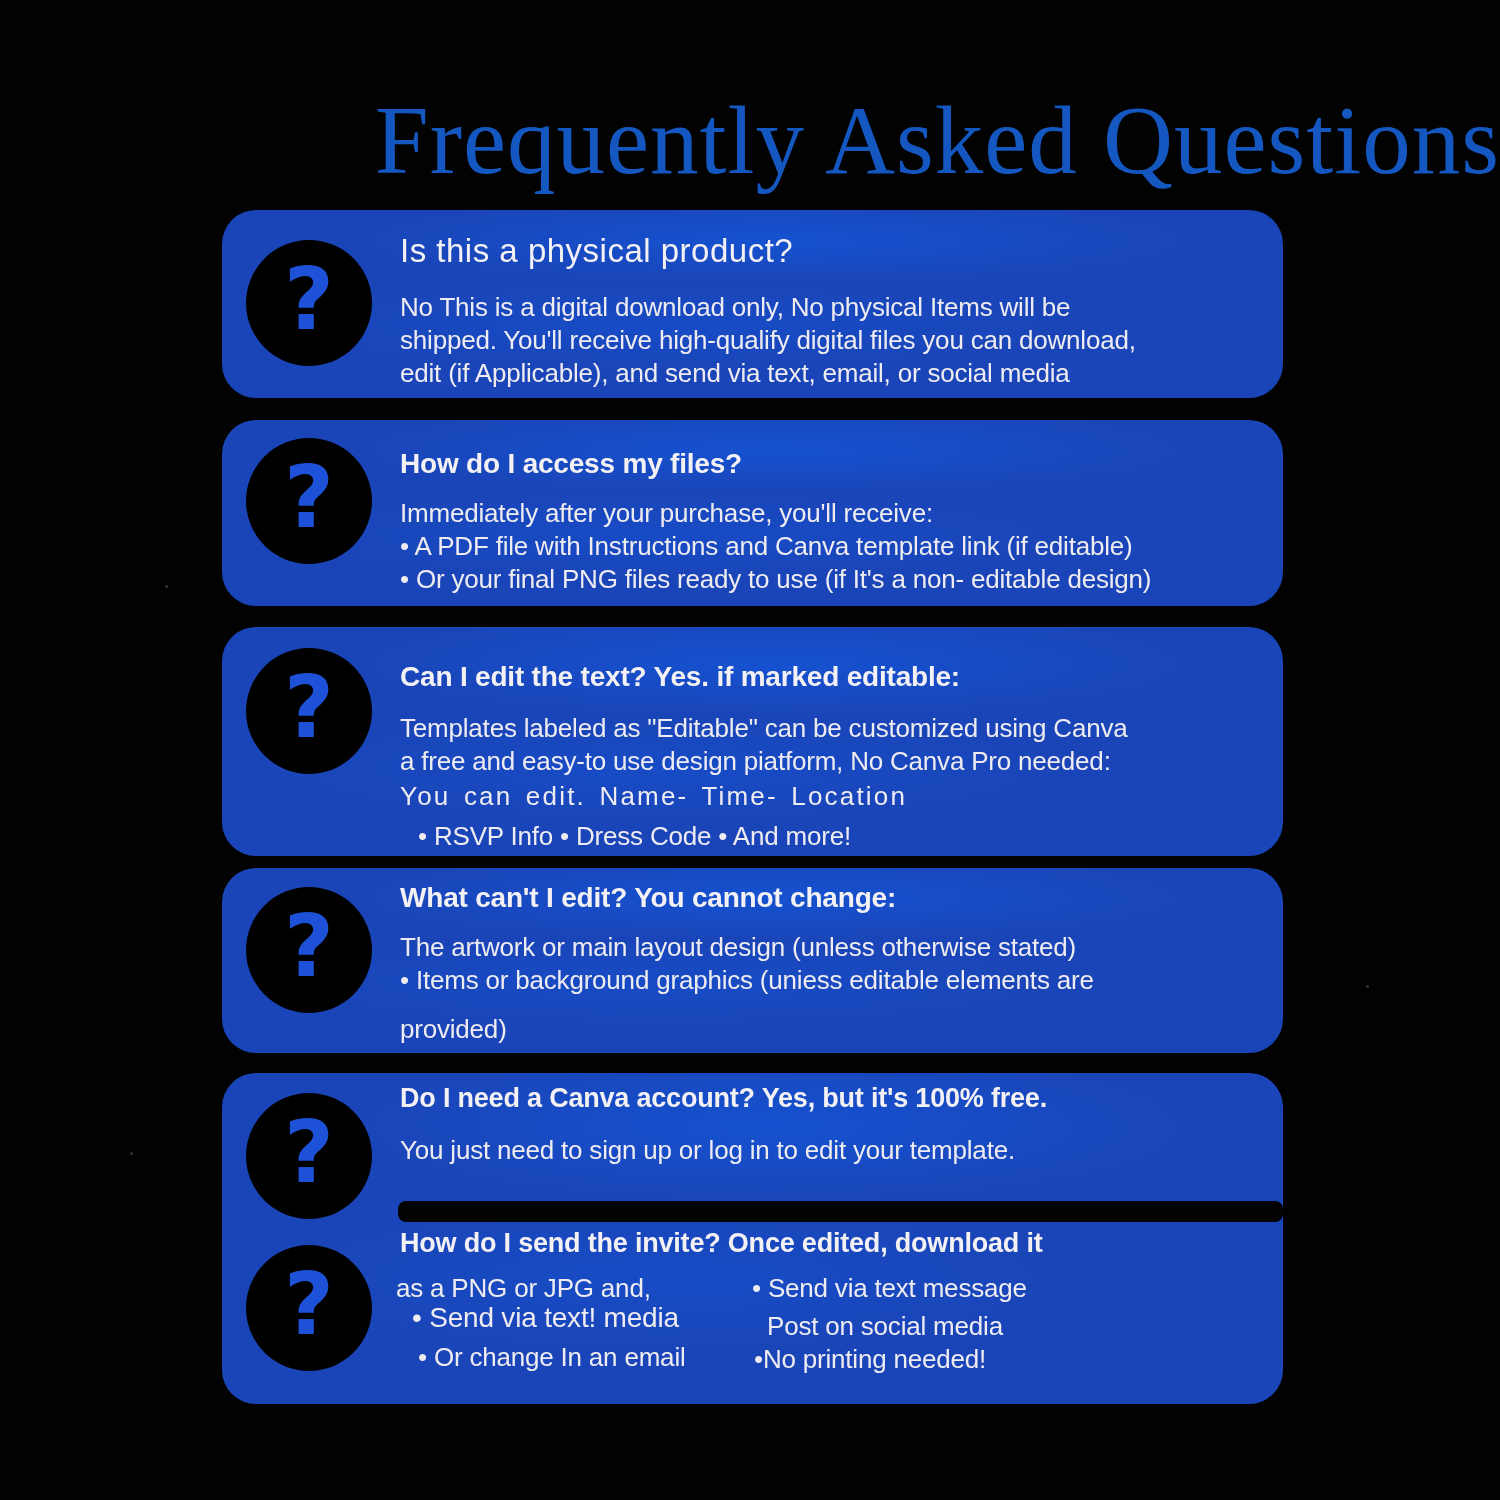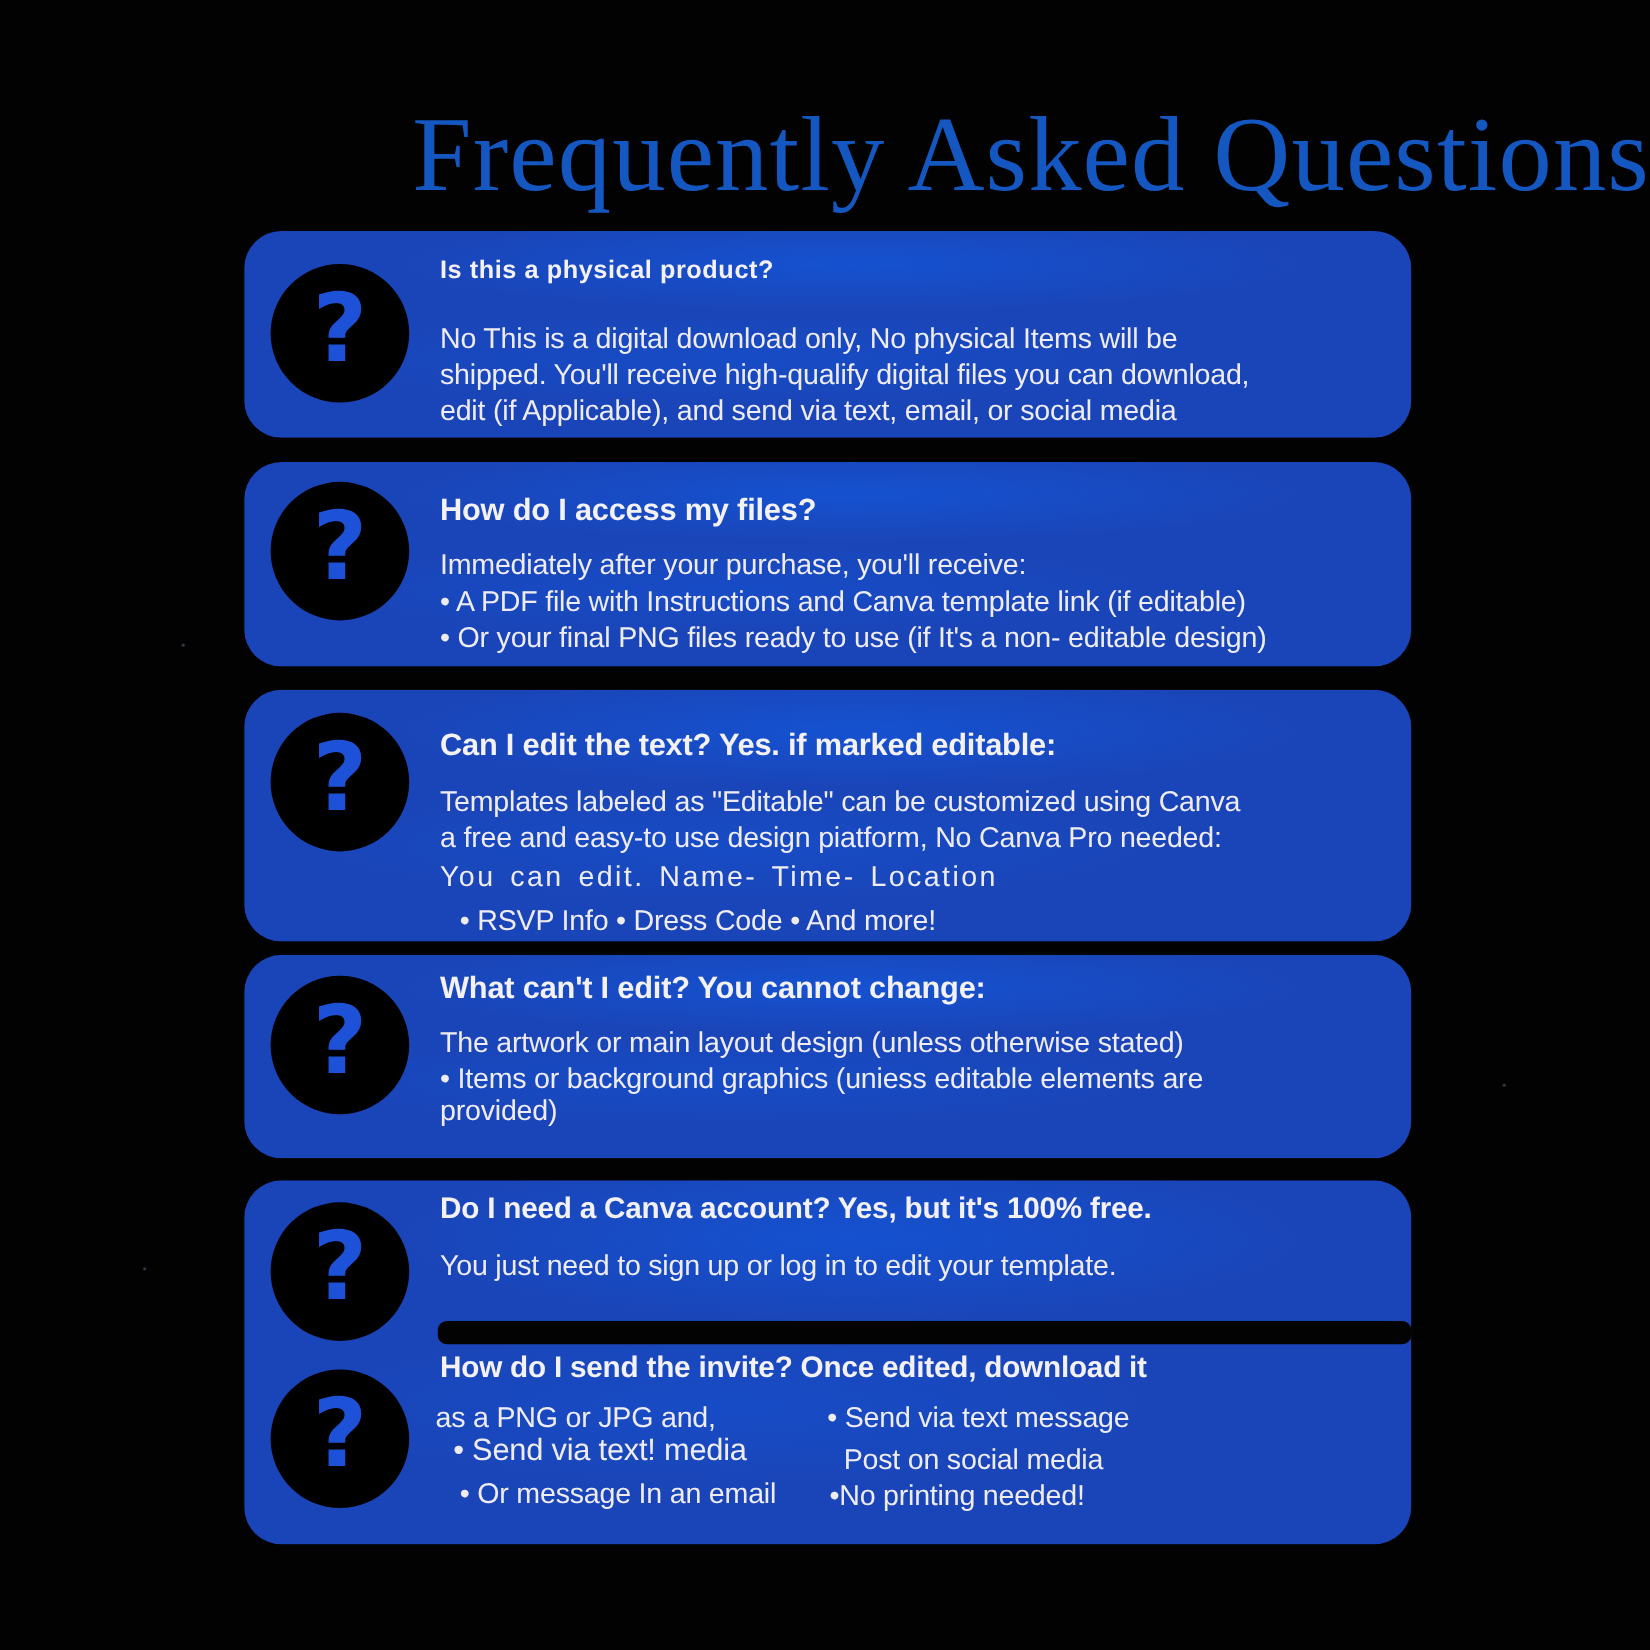"Is this a physical product?" .h-lg { font-size: 23px -> 33px; font-weight: 700 -> 400 }
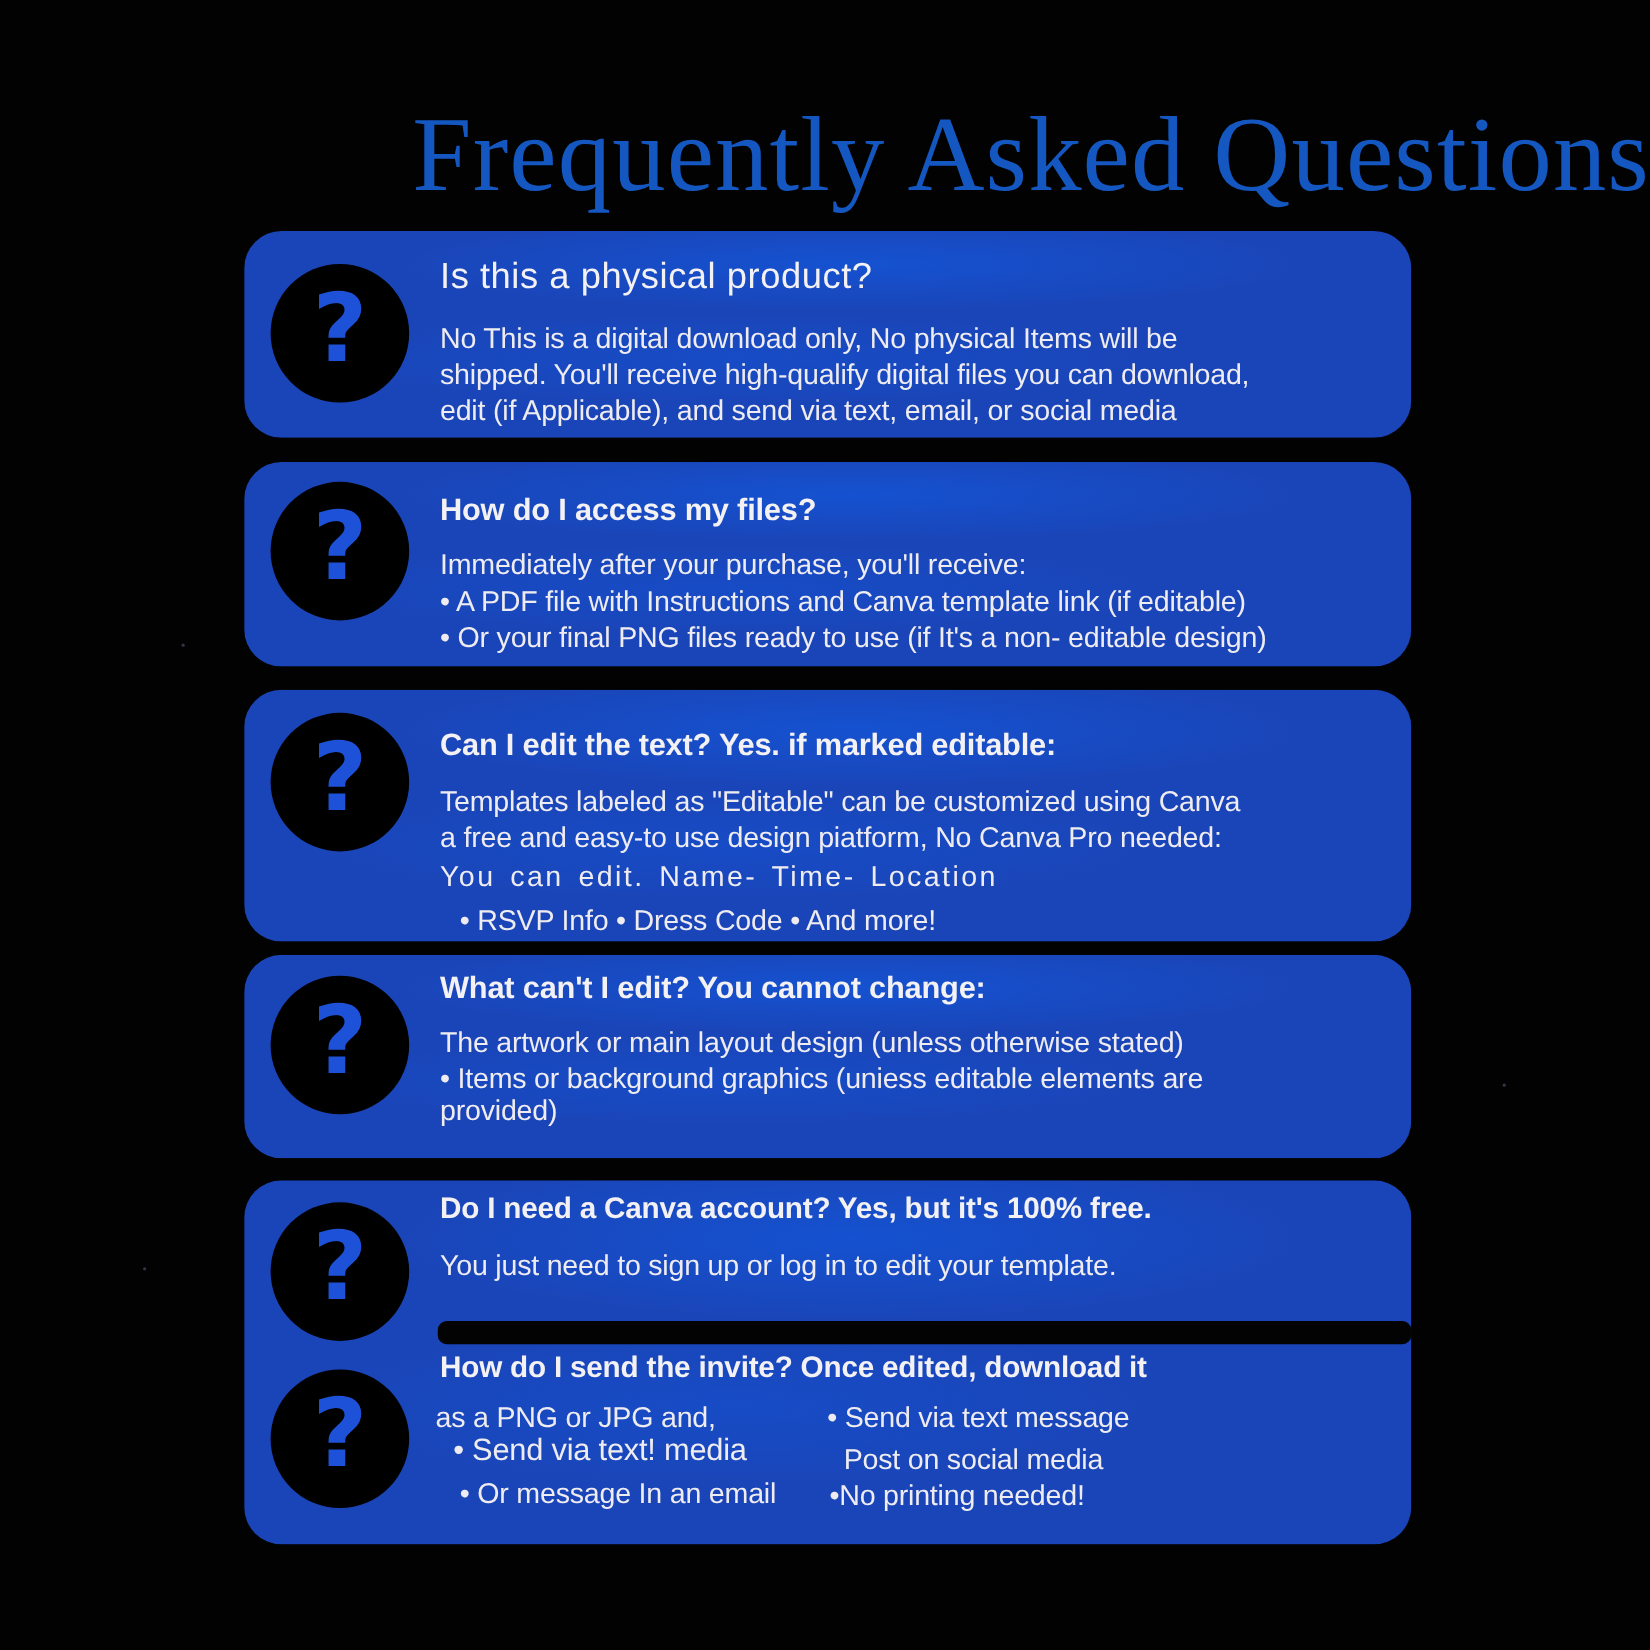"provided)" div.line { top: 112px -> 132px }
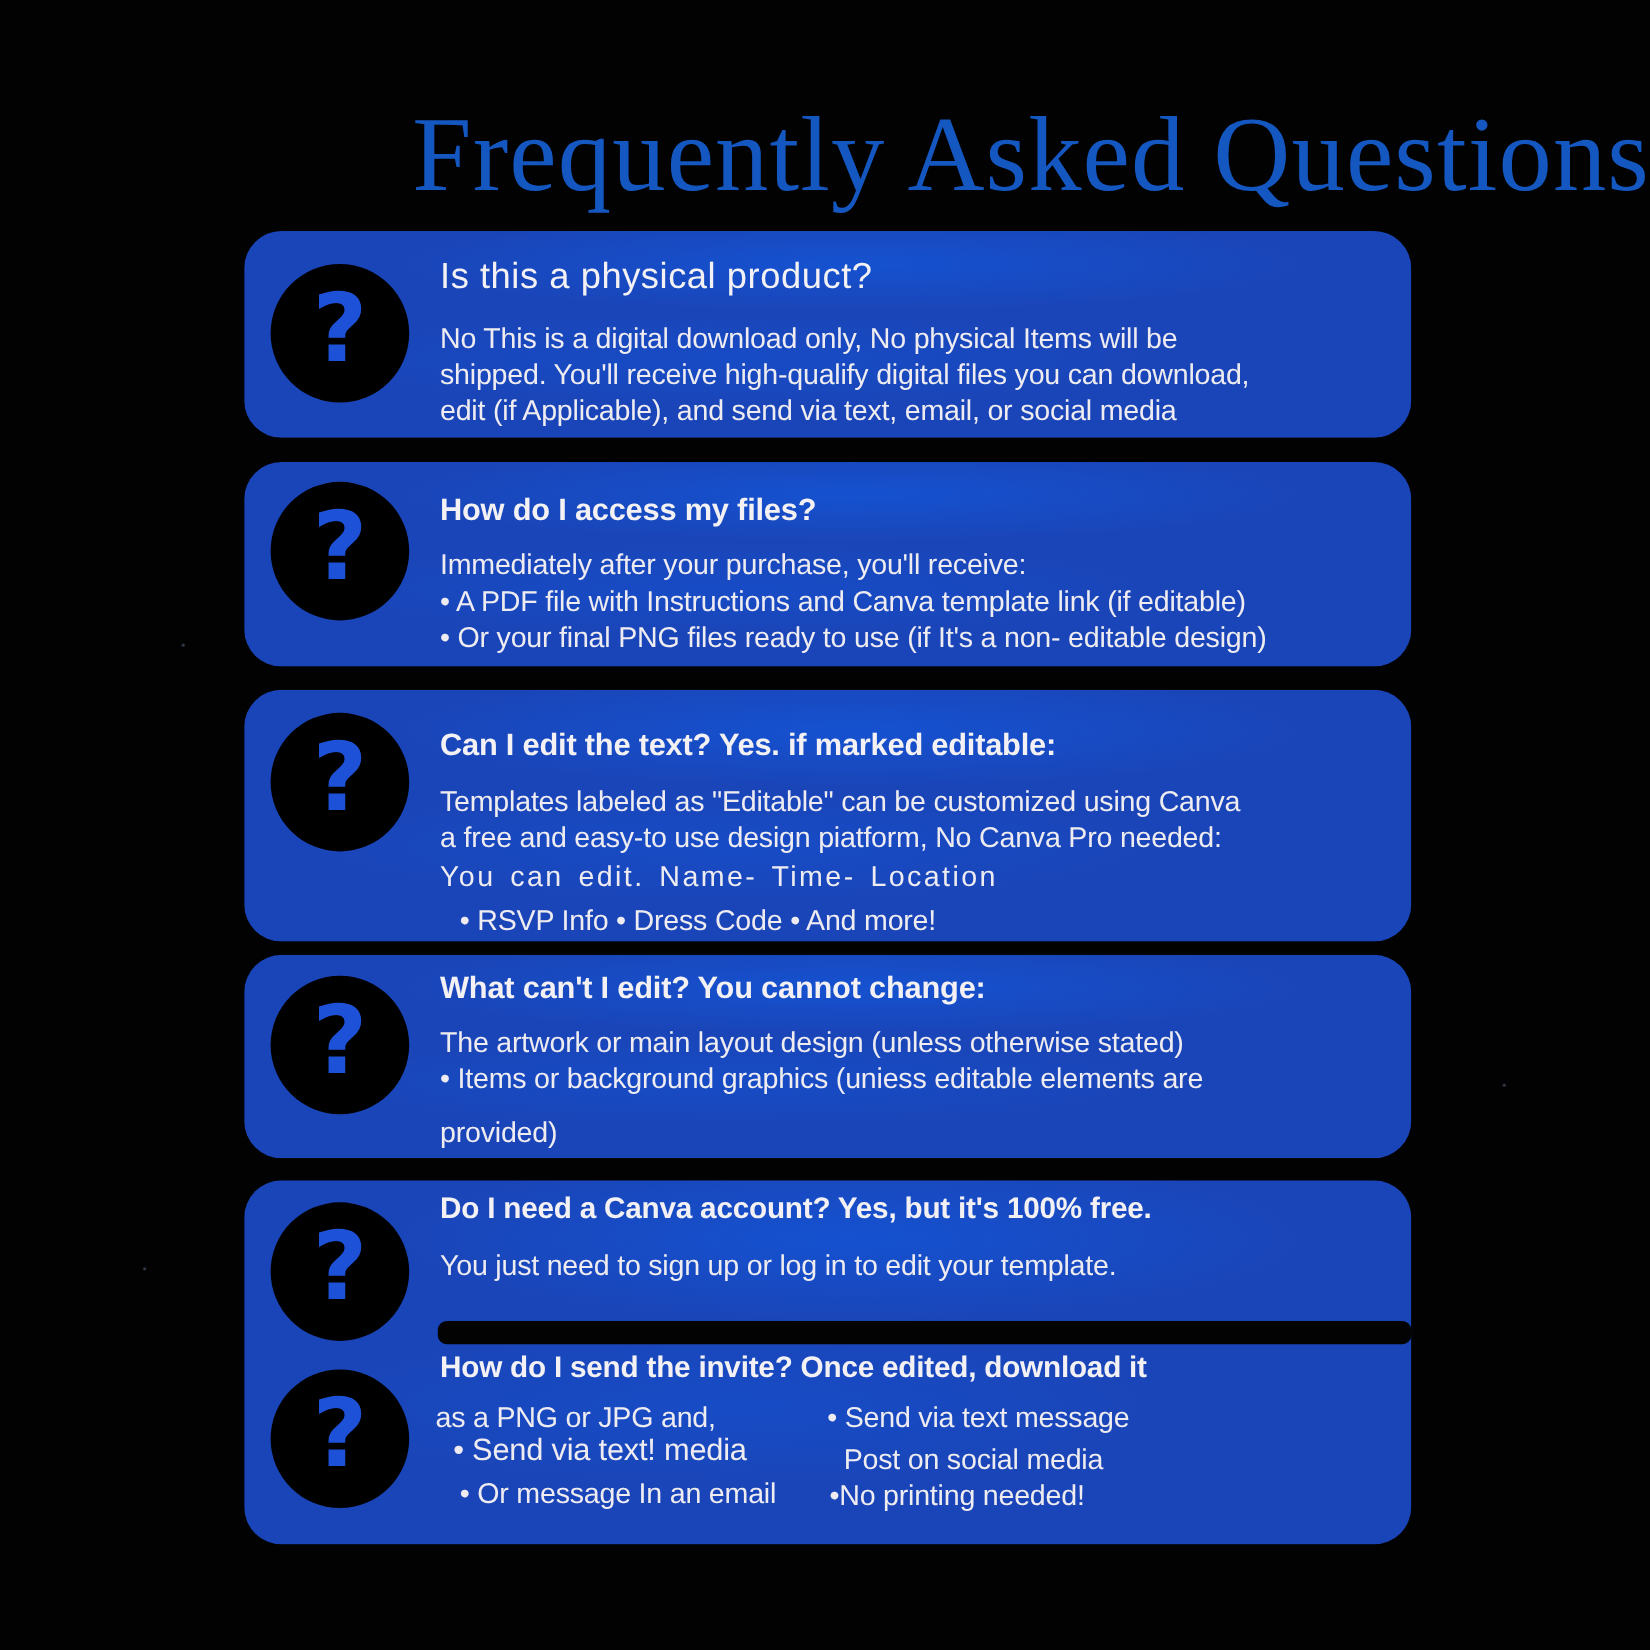"• Or message In an" div.line { text: message -> change }
